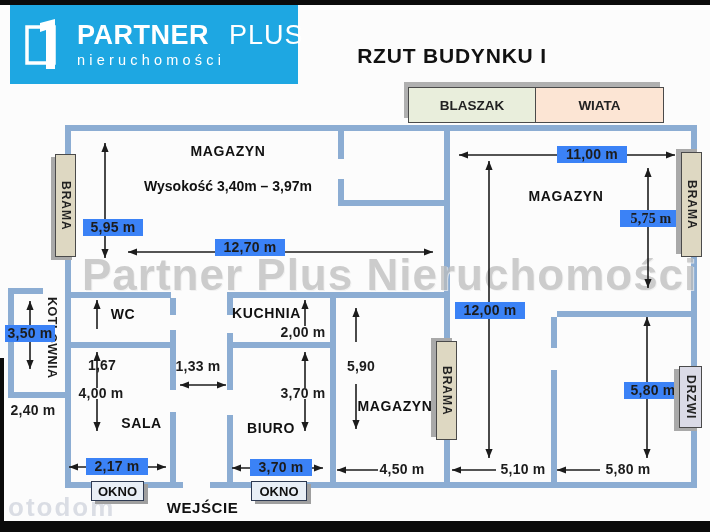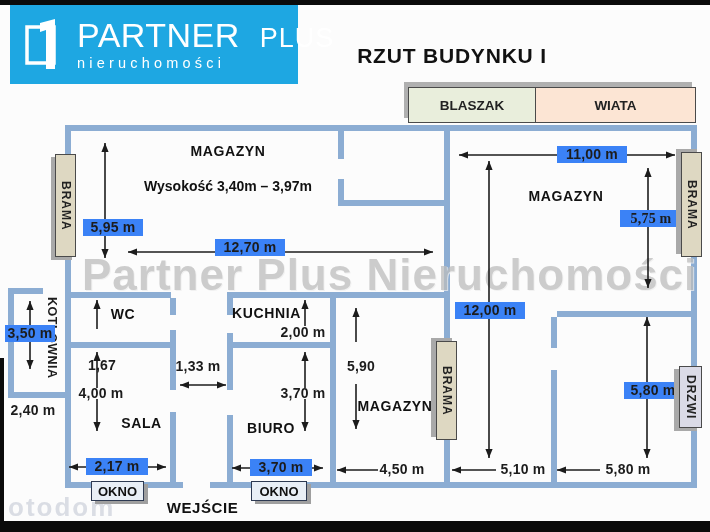"PARTNER" #logo .l1 .b { font-size: 34px -> 27px; font-weight: 400 -> 700 }
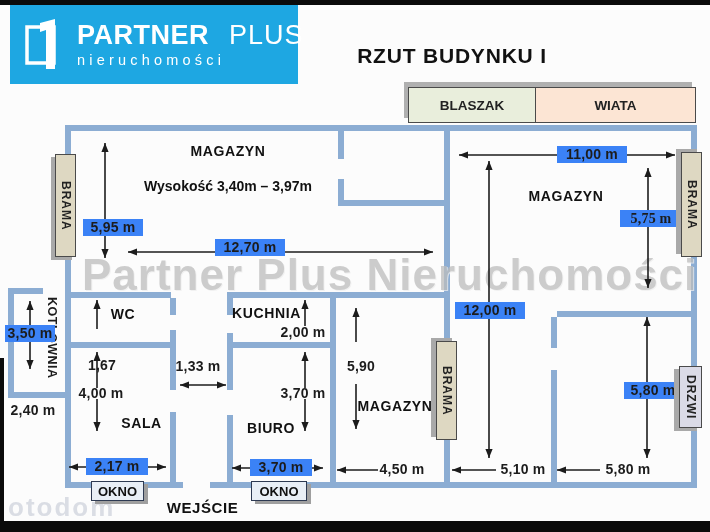"WIATA" #lg-wiata { width: 160px -> 128px }
